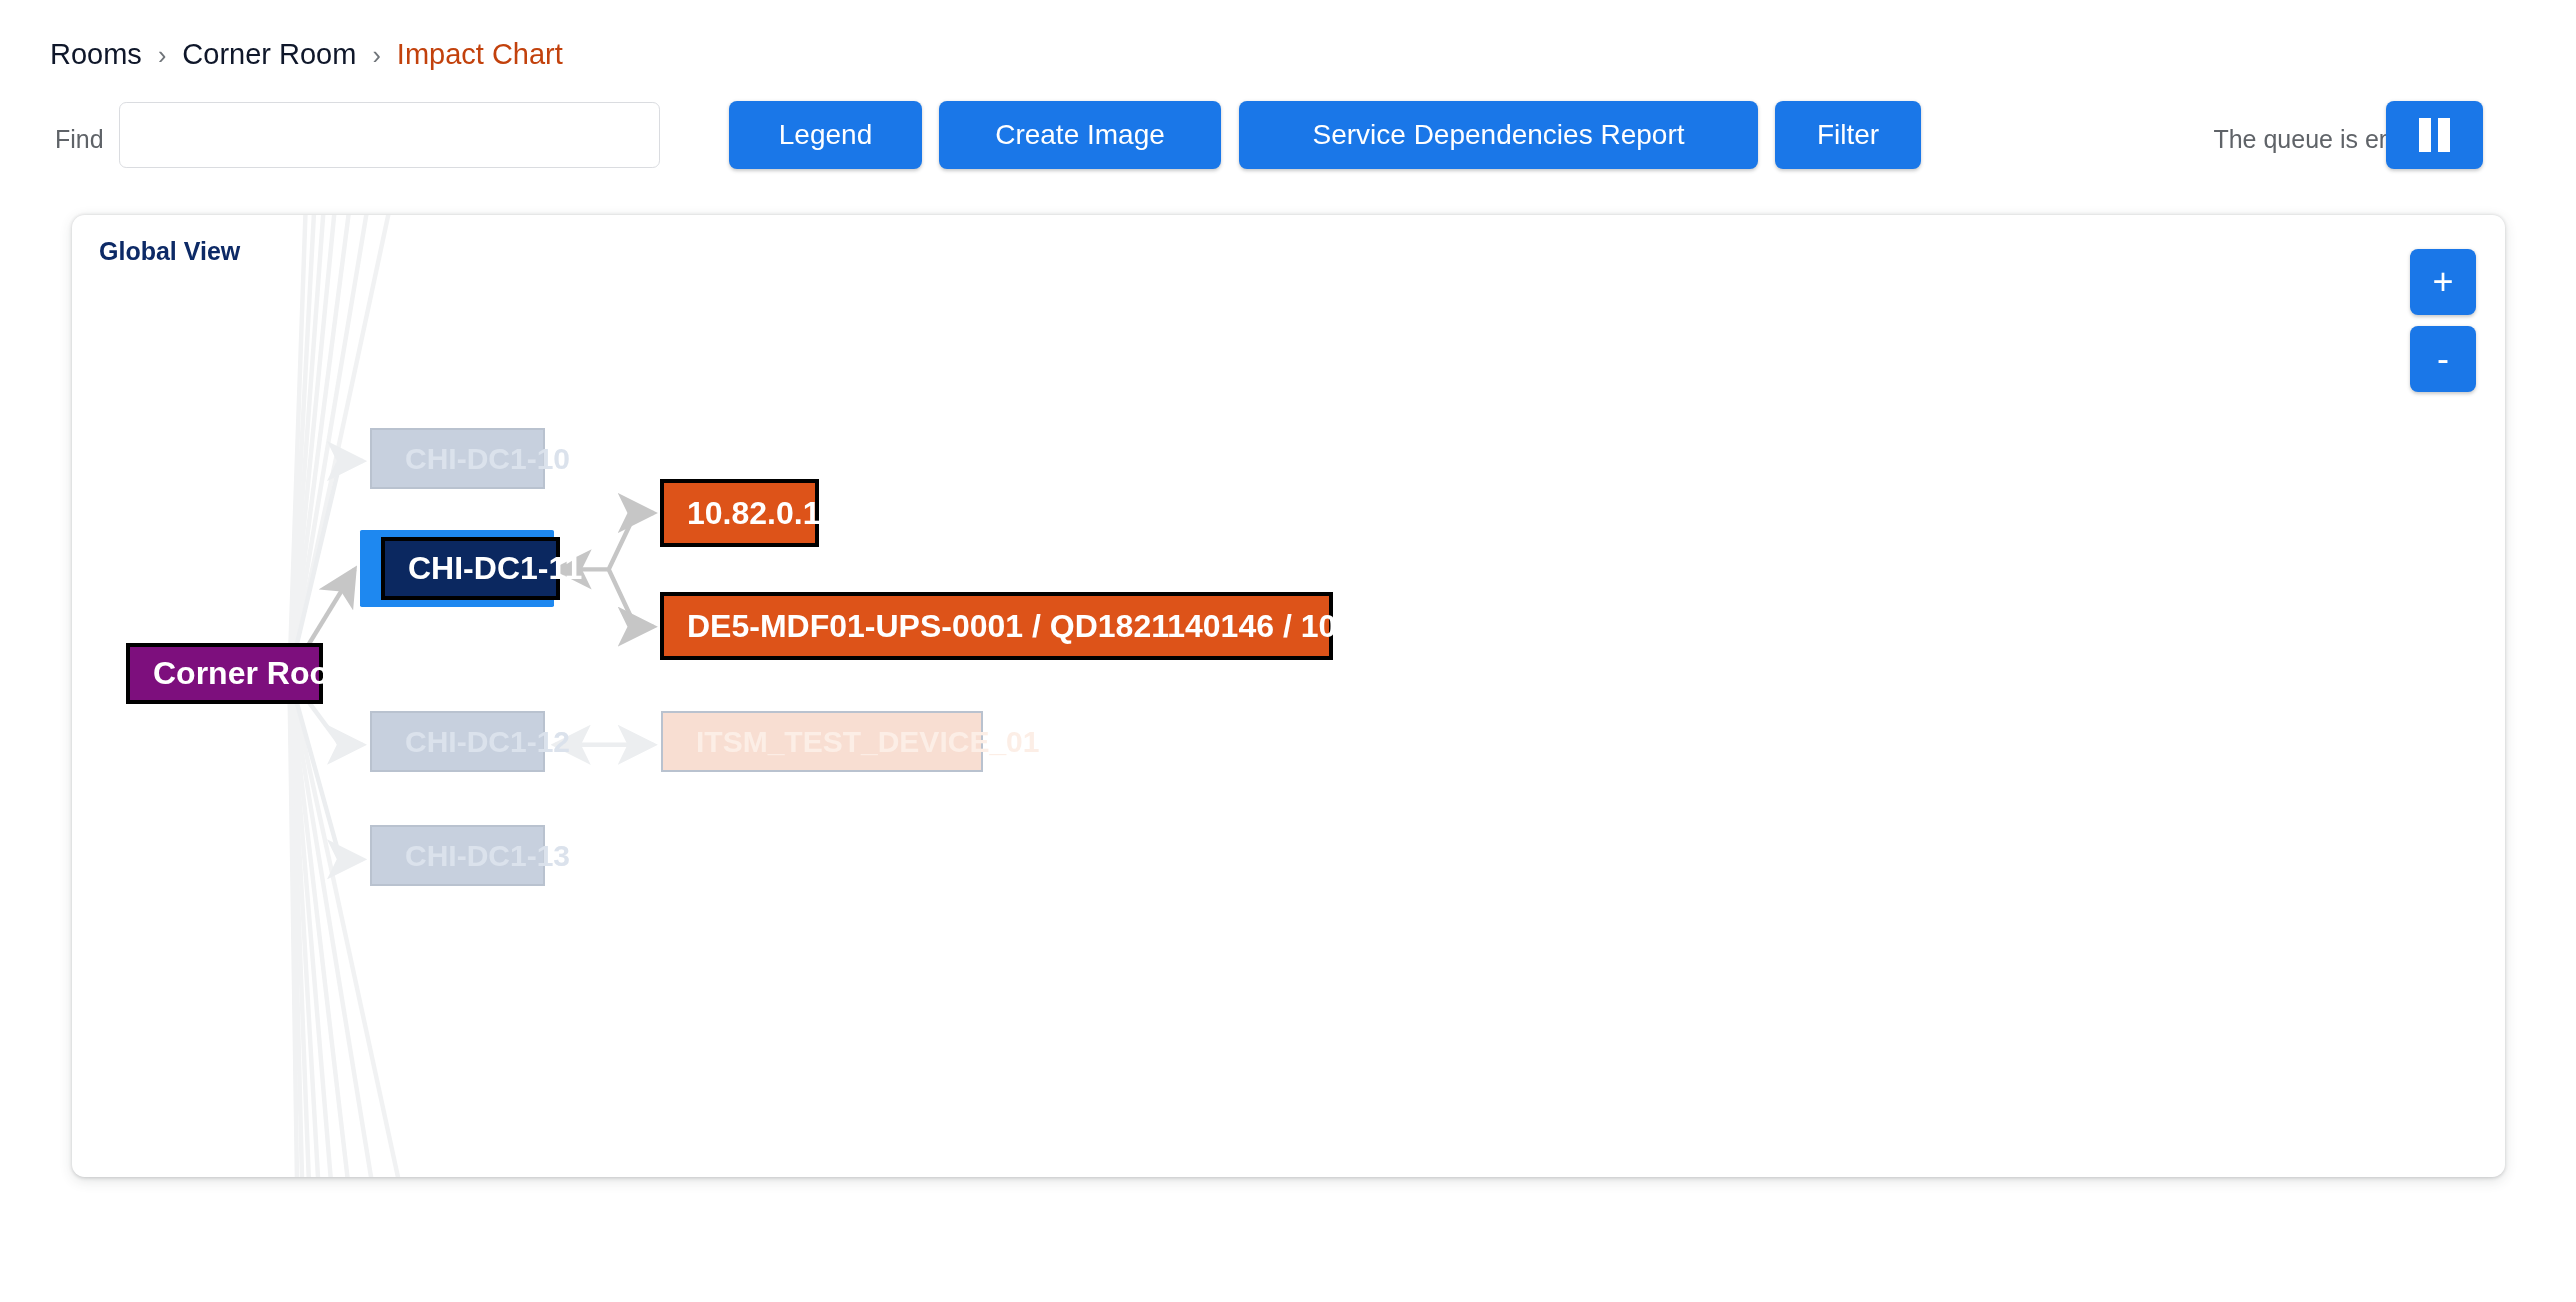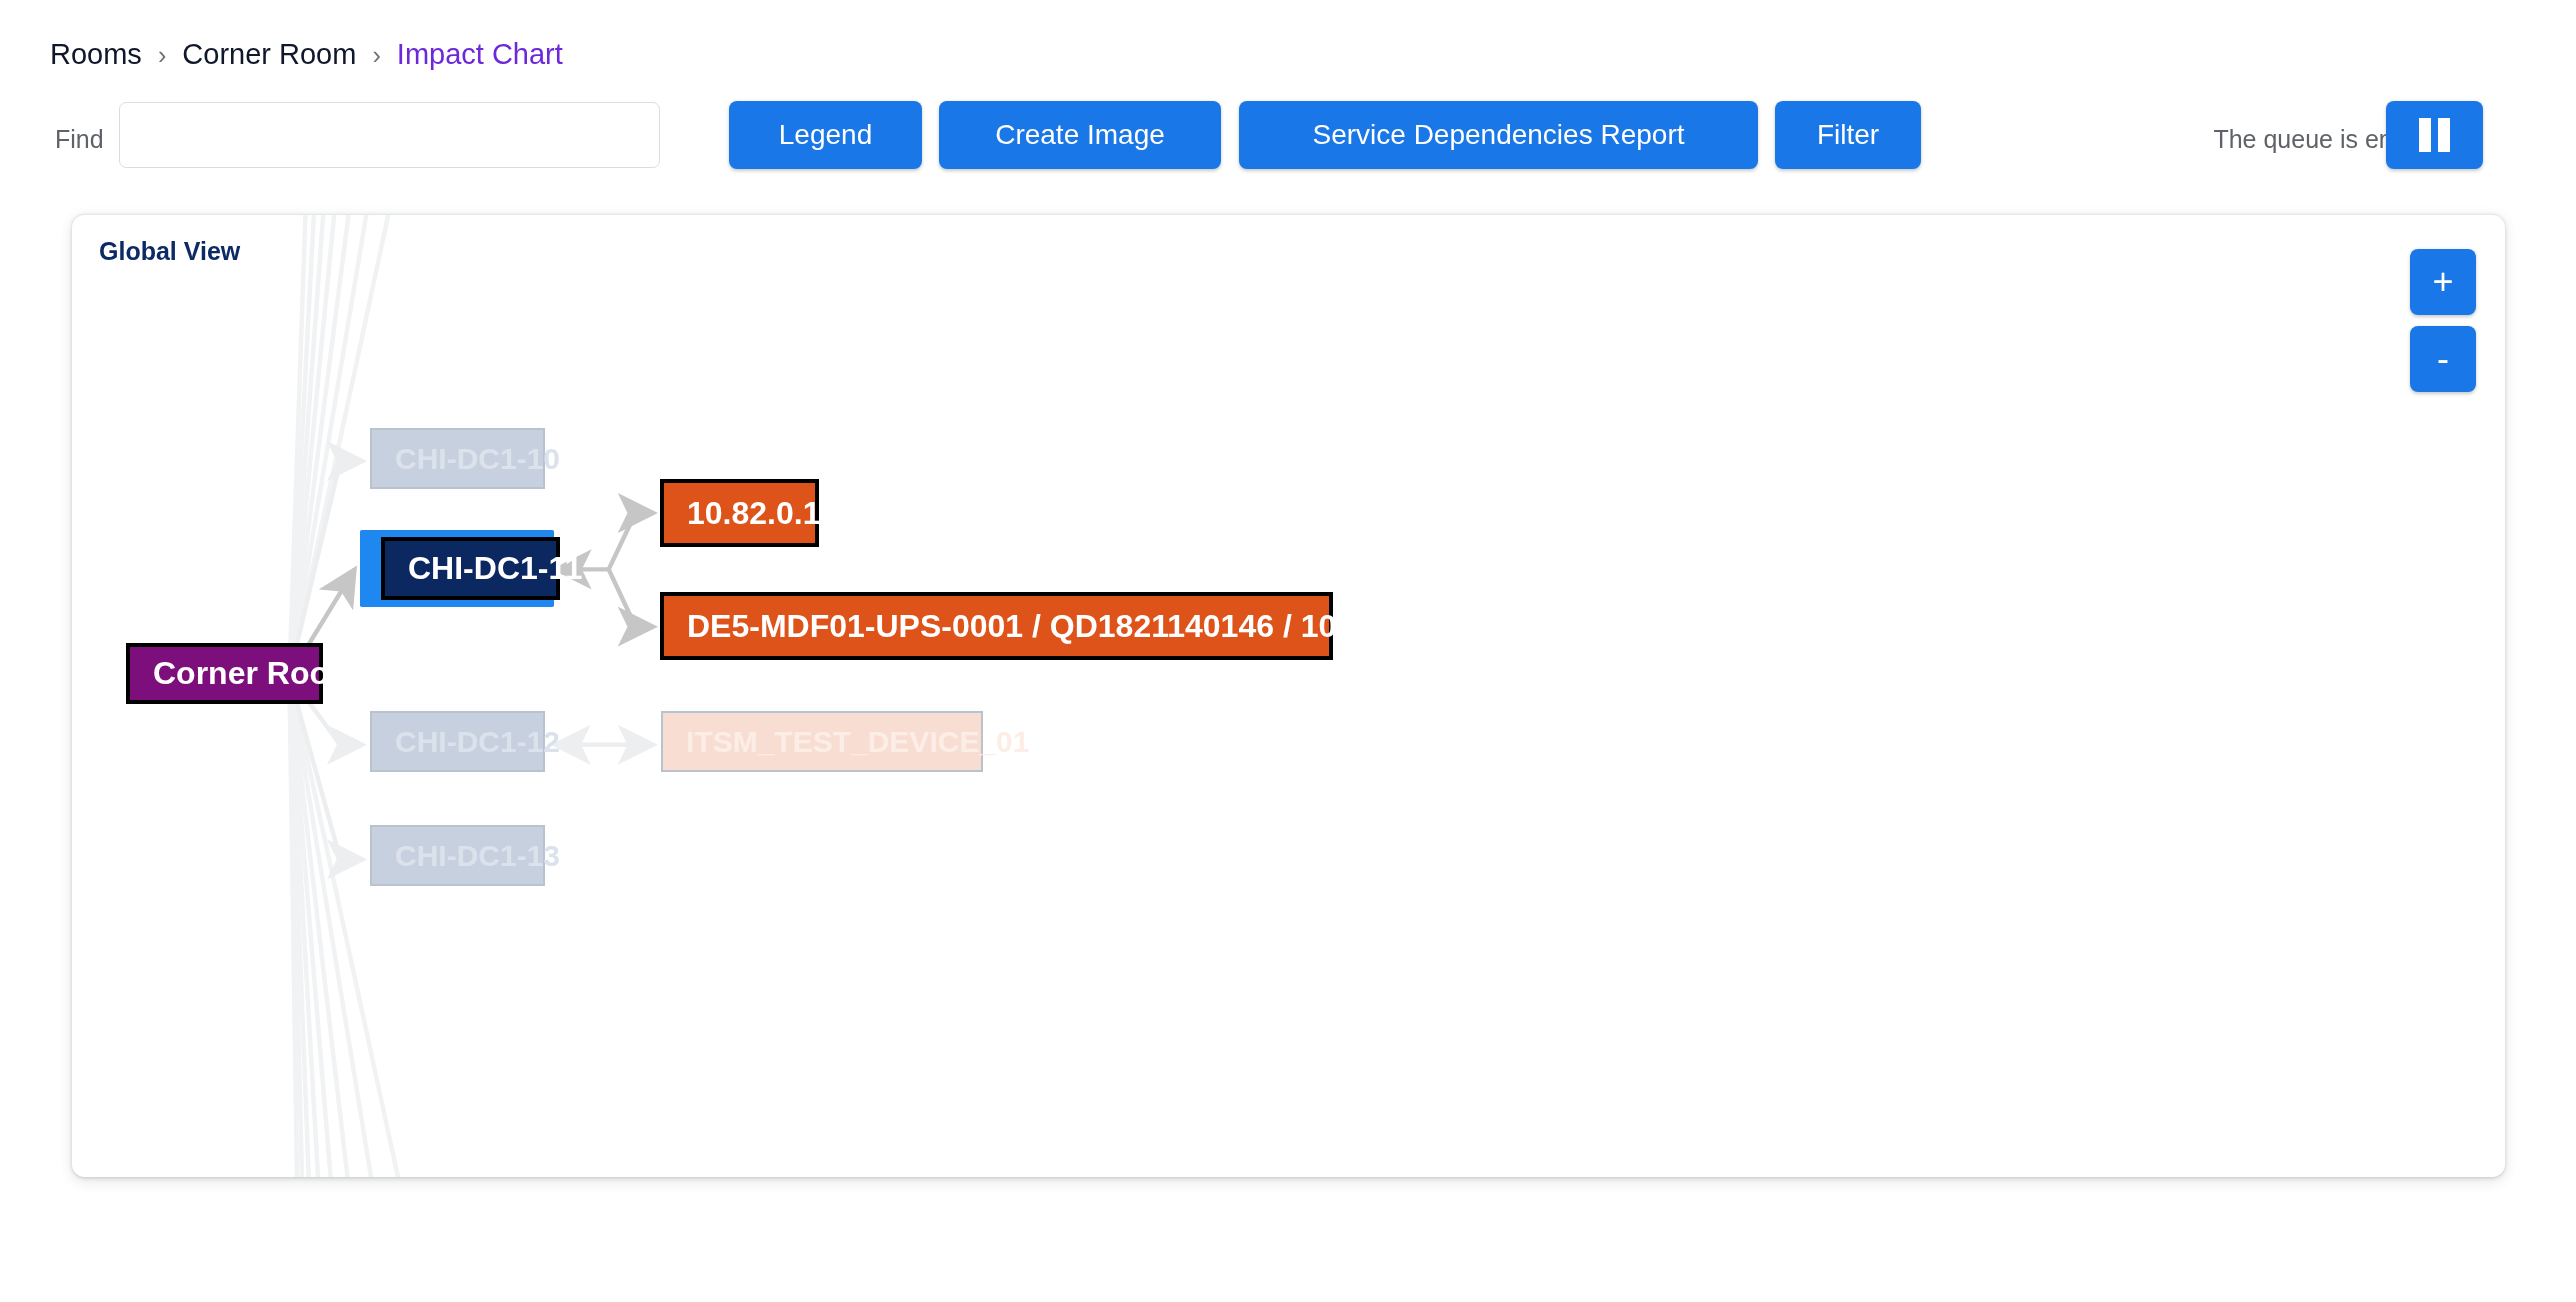"Impact Chart" .crumb-current { color: #6d28d9 -> #c2410c }
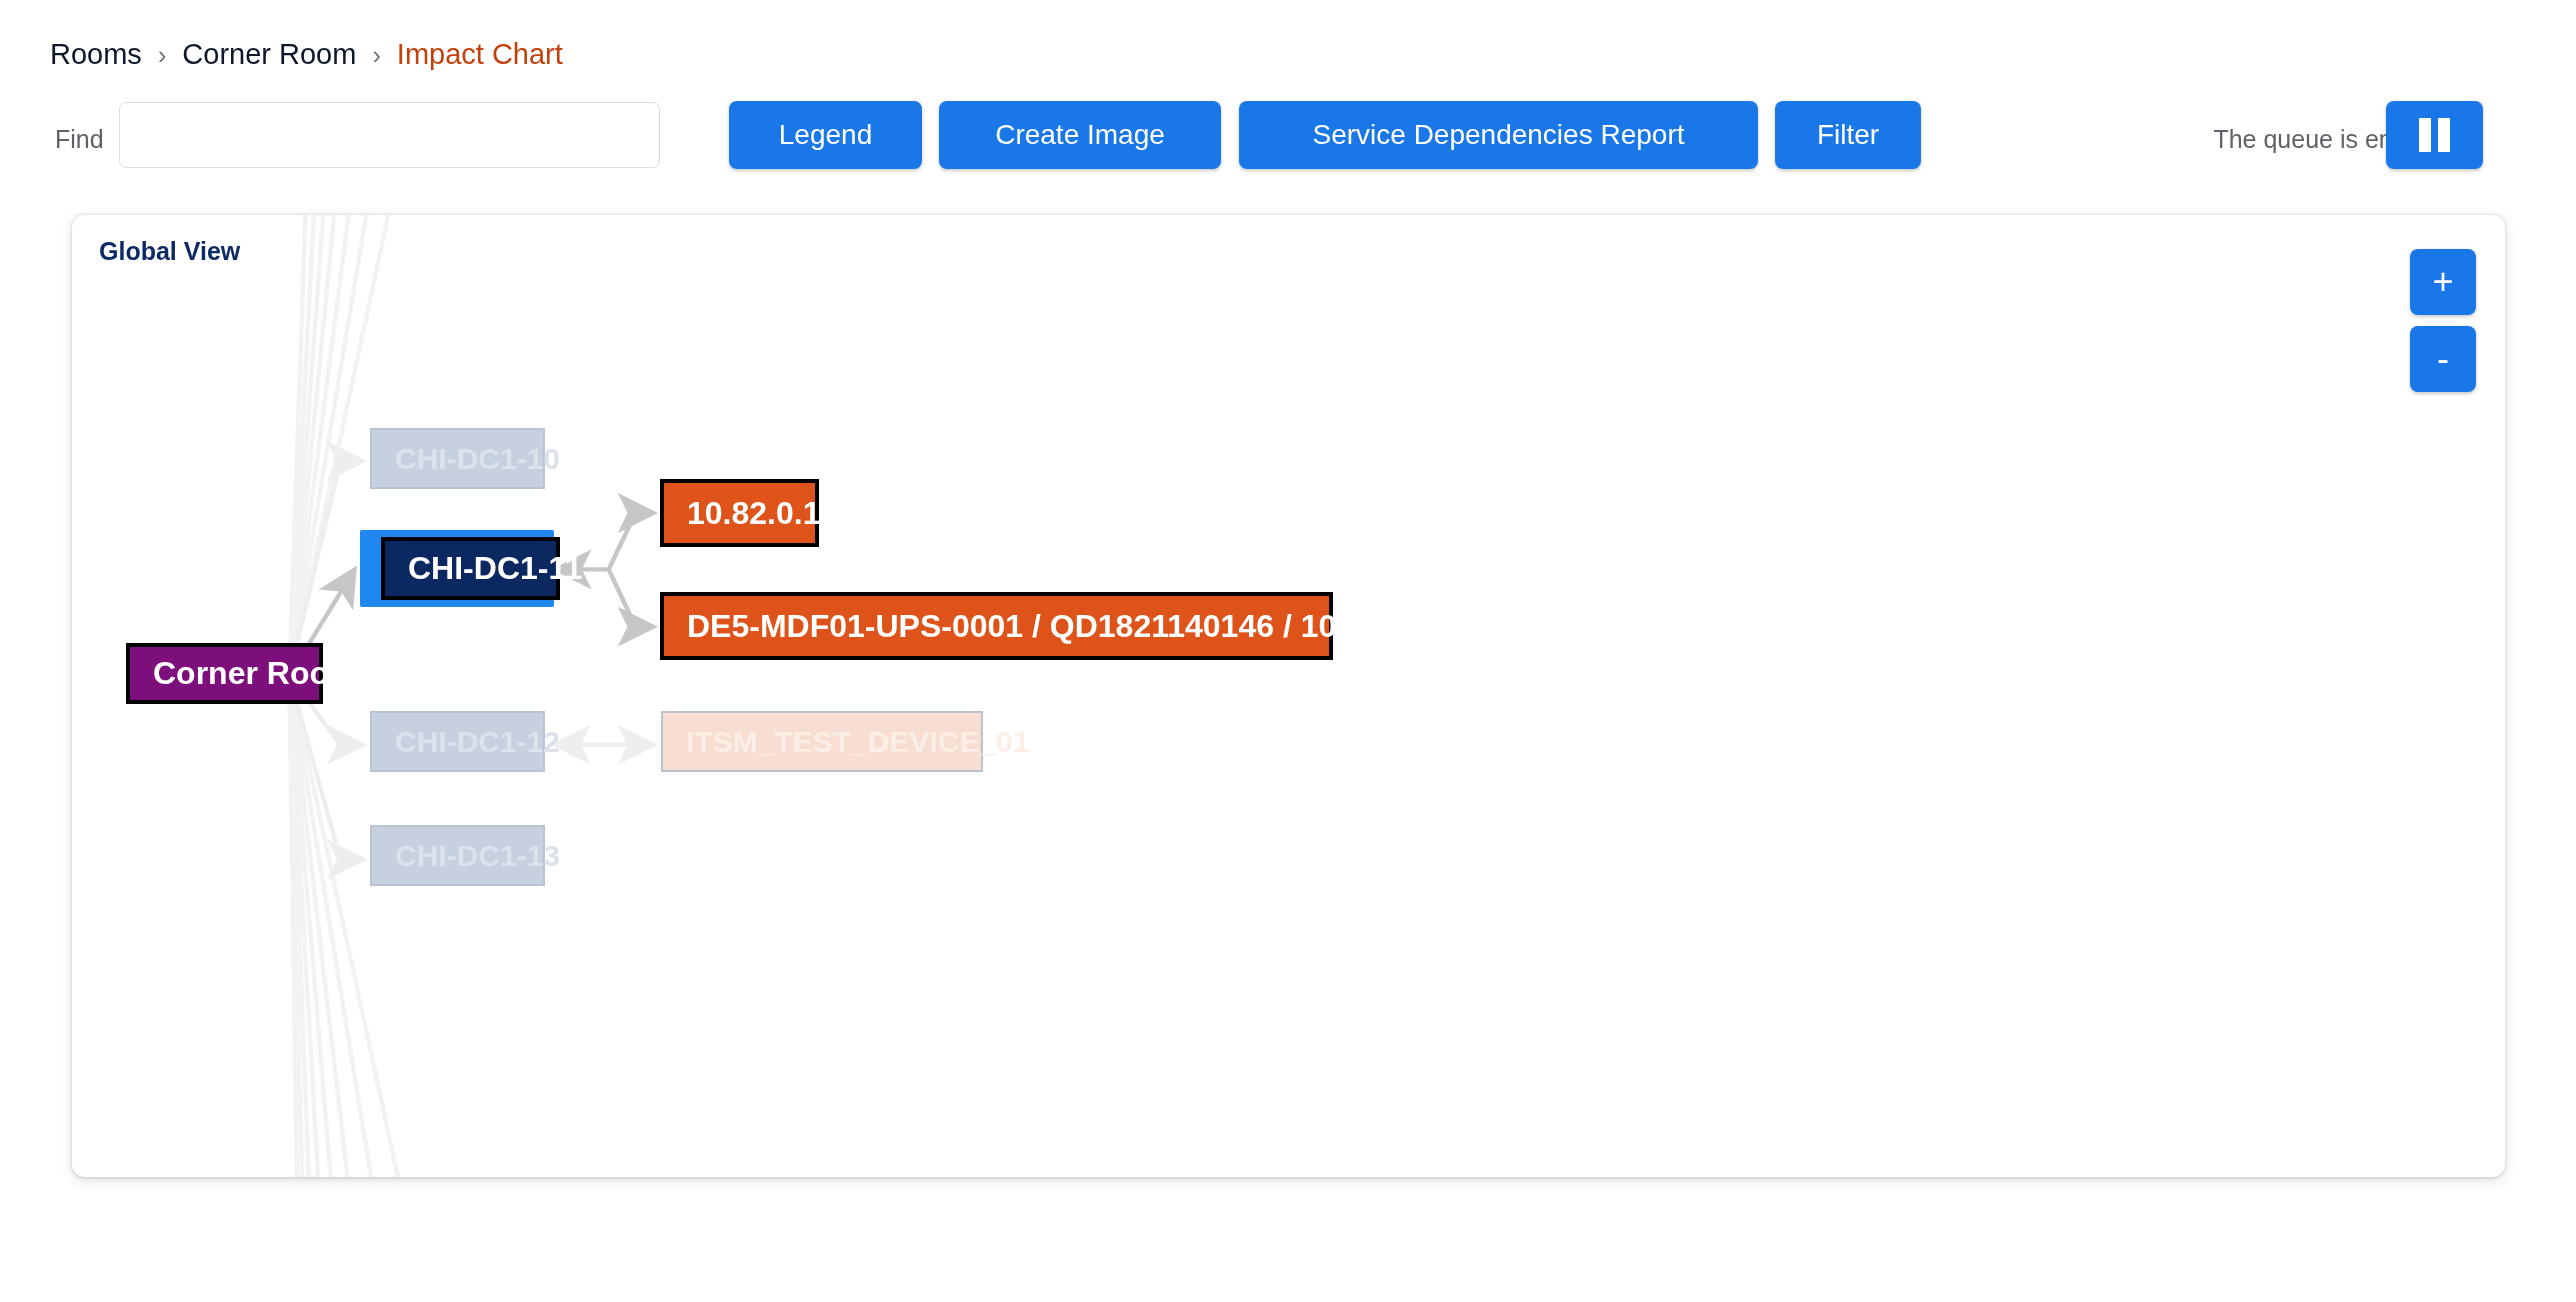"CHI-DC1-10" .node.faded { padding-left: none -> 10px }
